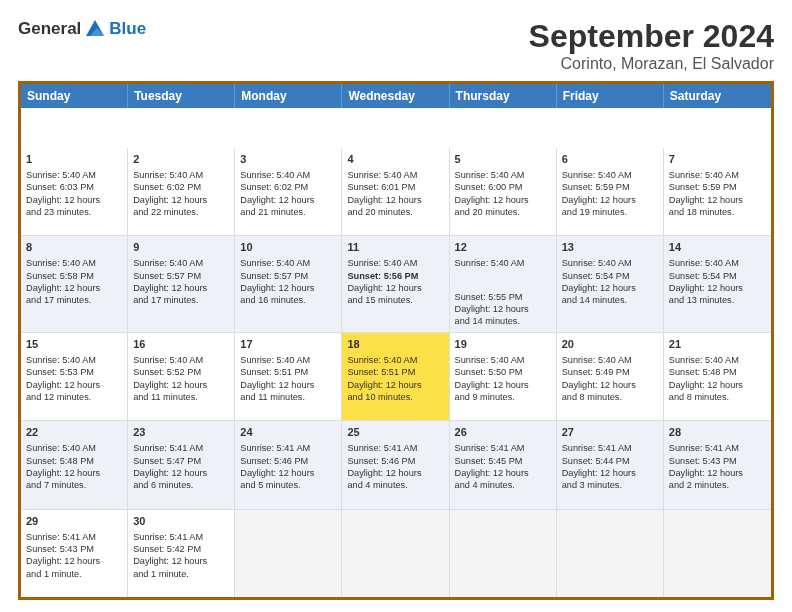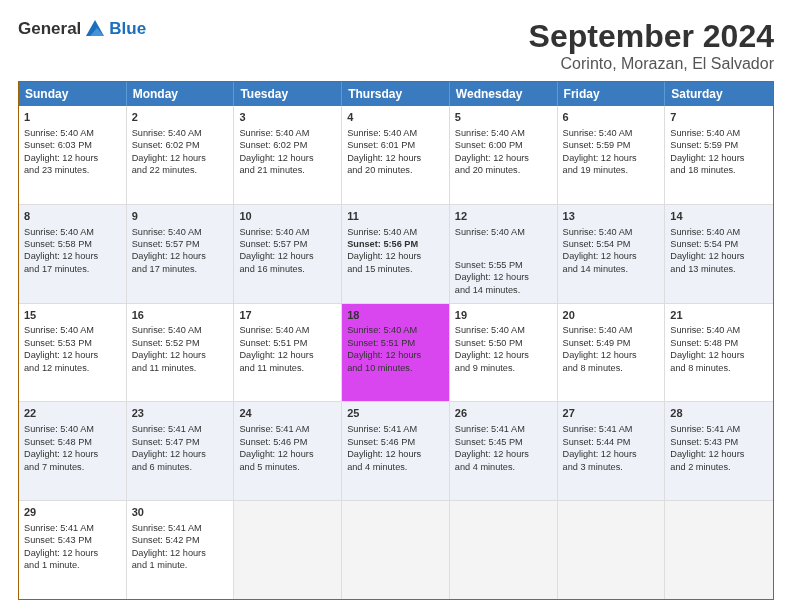"Sunday" .calendar { border: 1px solid #a16207 -> 3px solid #a16207; gap: none -> 40px }
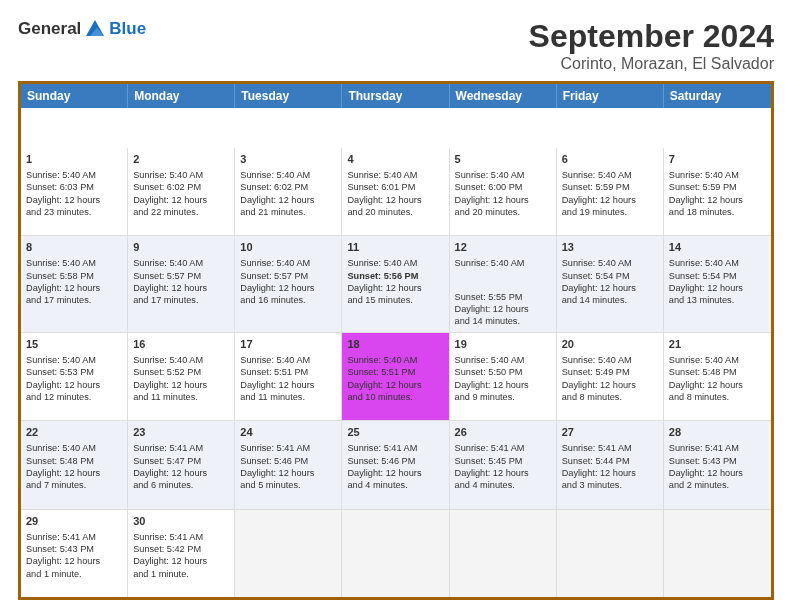"Monday" div.cal-header-cell { order: before "Tuesday" -> after "Tuesday" }
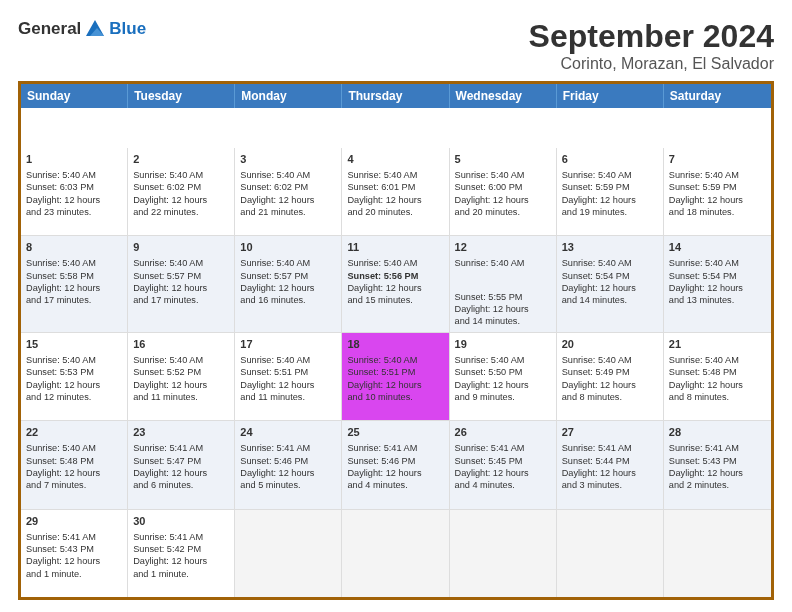"Thursday" div.cal-header-cell { order: before "Wednesday" -> after "Wednesday" }
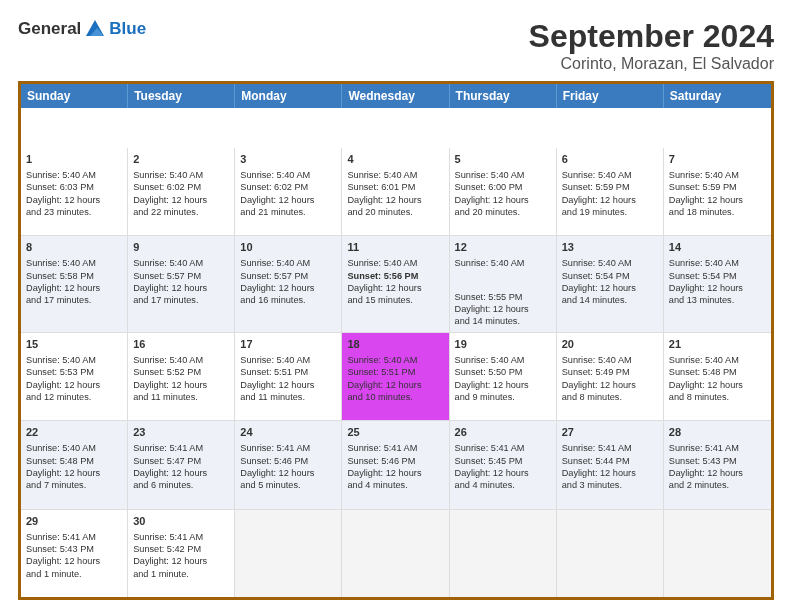"18" div.cal-cell { background: #d946ef -> #fde047 }
